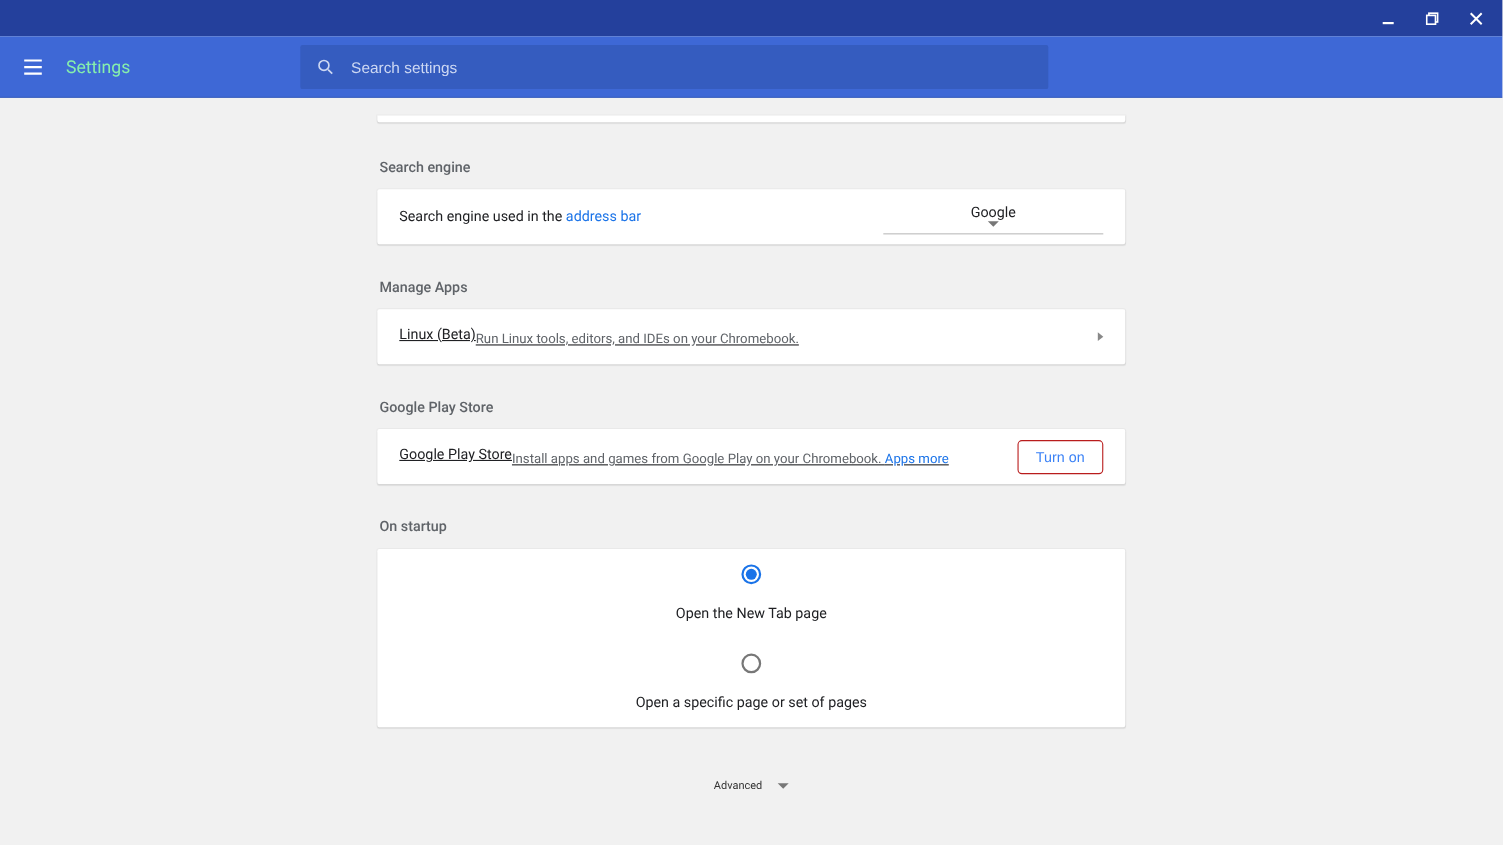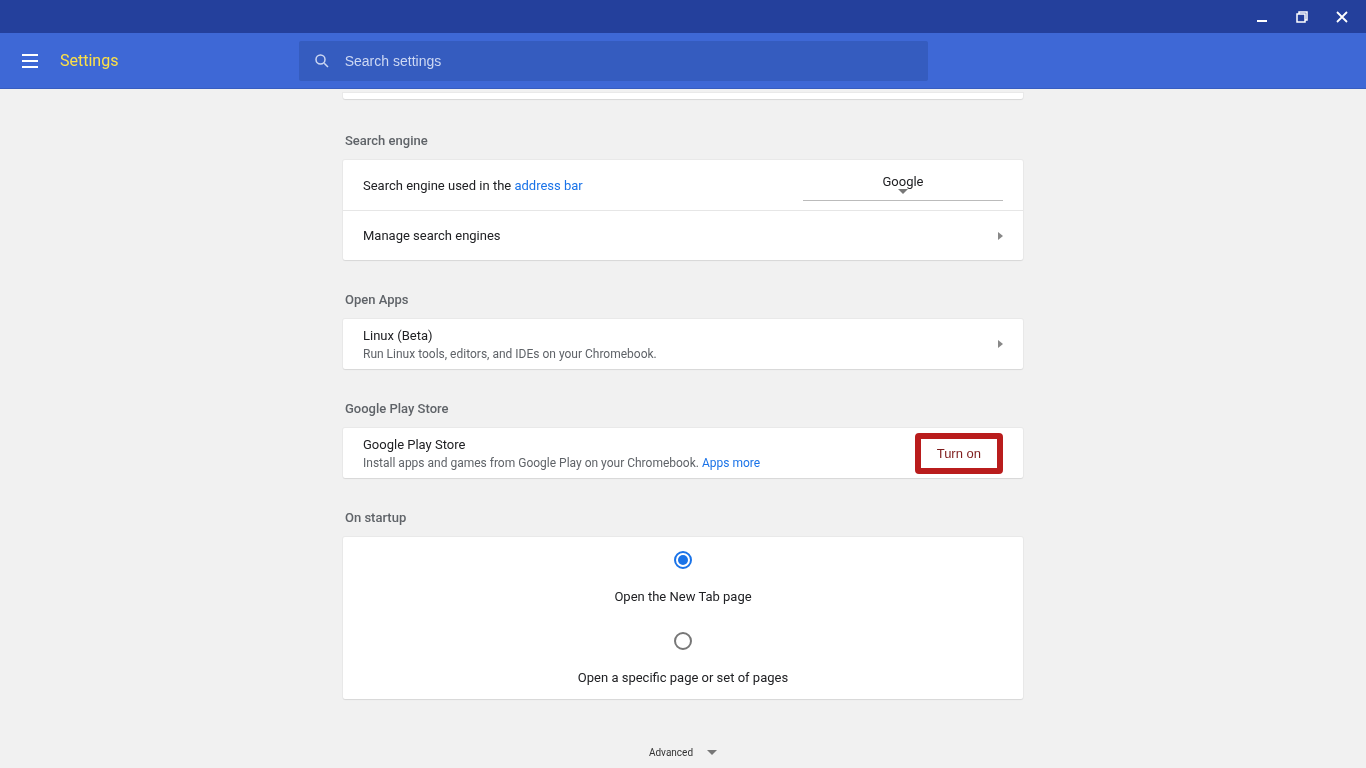"Settings" .app-title { color: #fde047 -> #86efac }
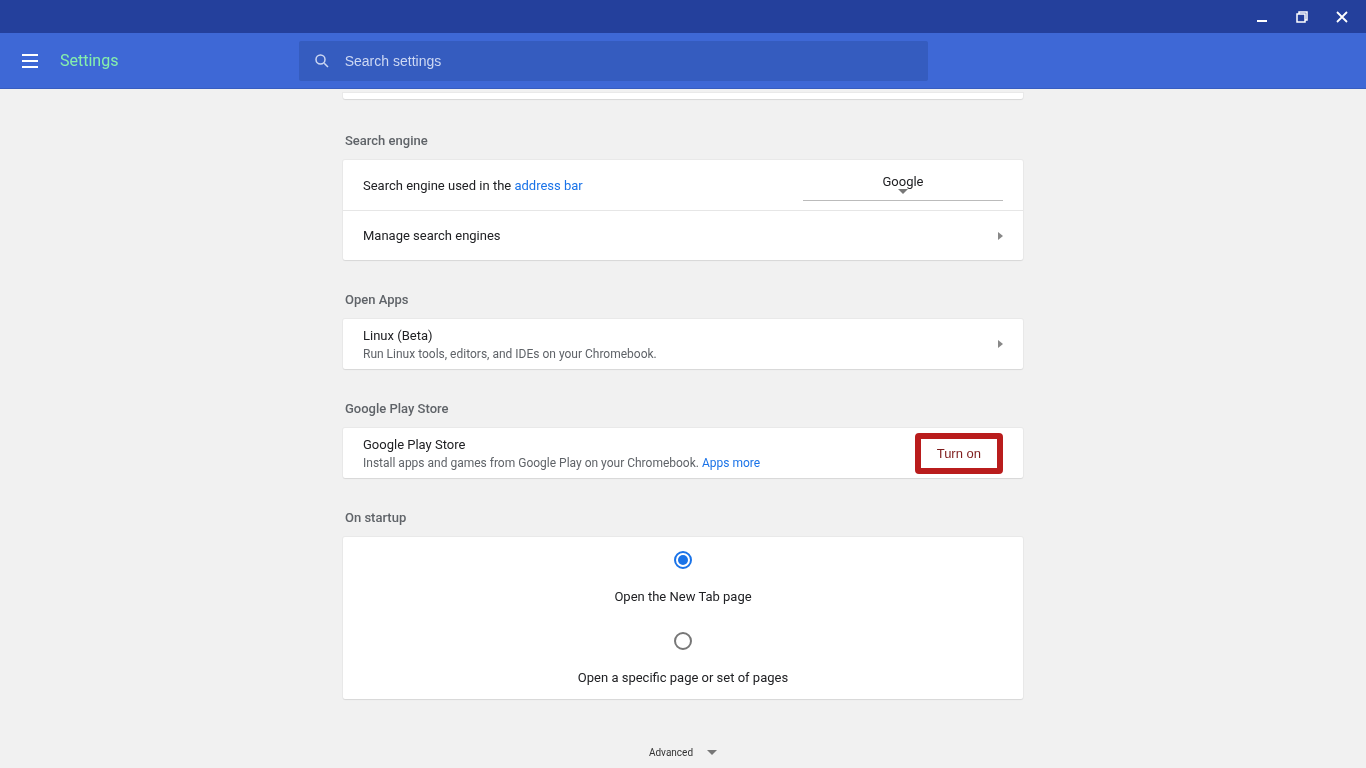"Search settings" .search-wrap { width: 629px -> 680px }
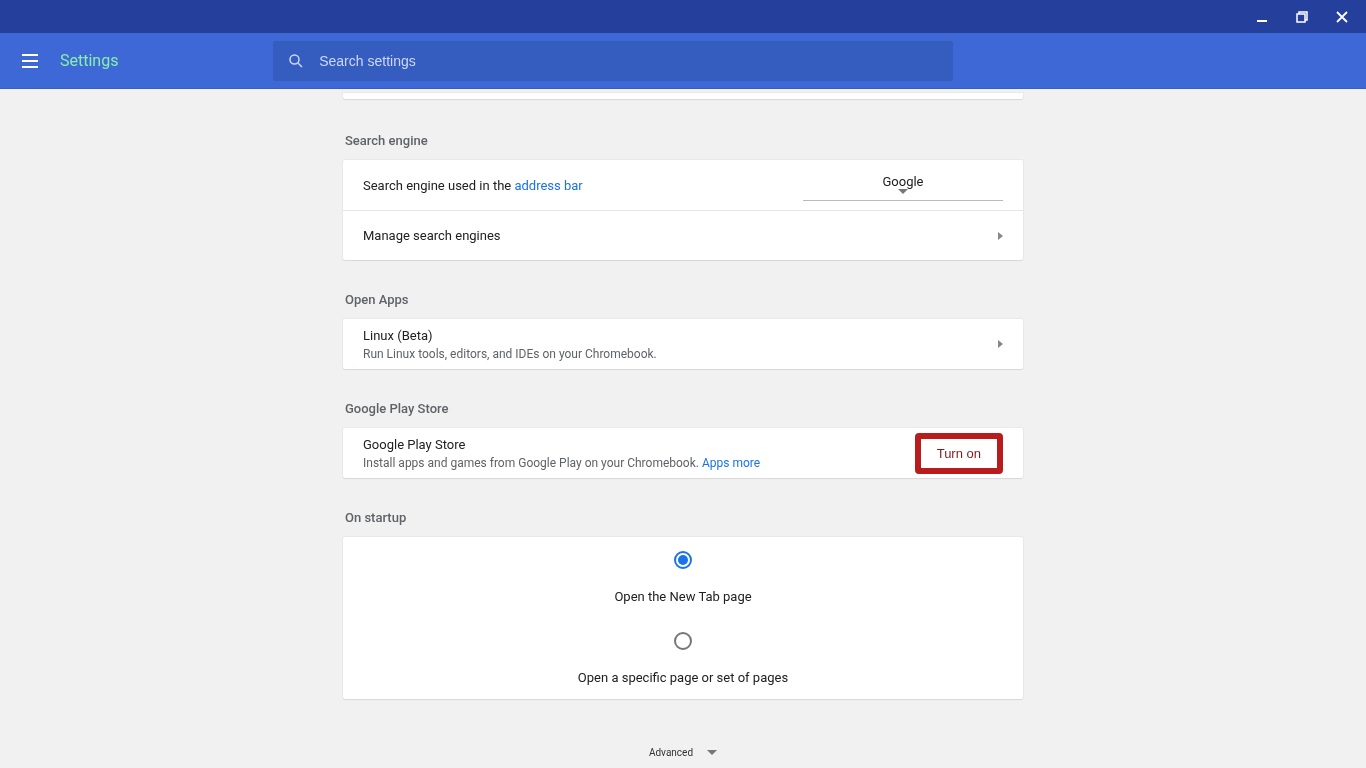"Search engine" .content { margin: 4px auto -> 16px auto }
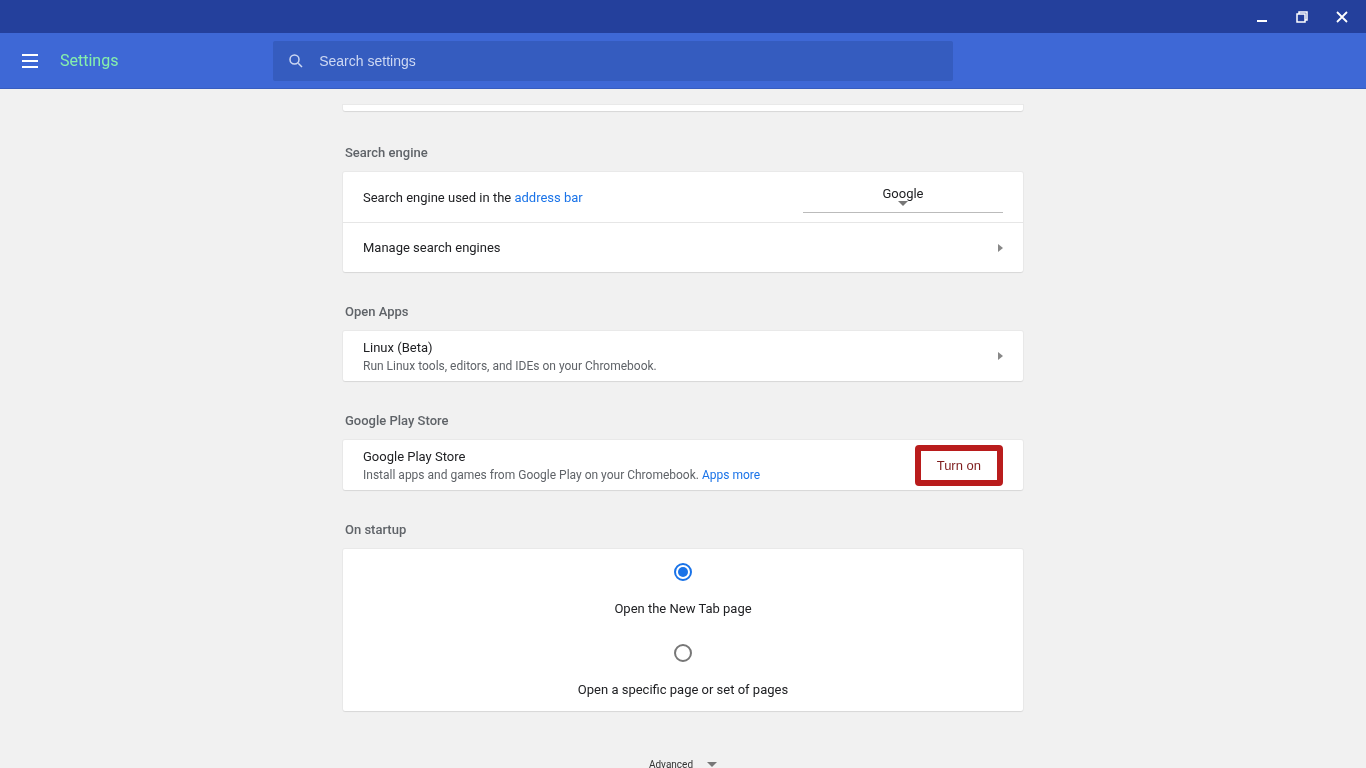"Manage search engines" div.row { html: <div> <span>Manage search engines</span> <span></span> <span></span> </div> -> none }
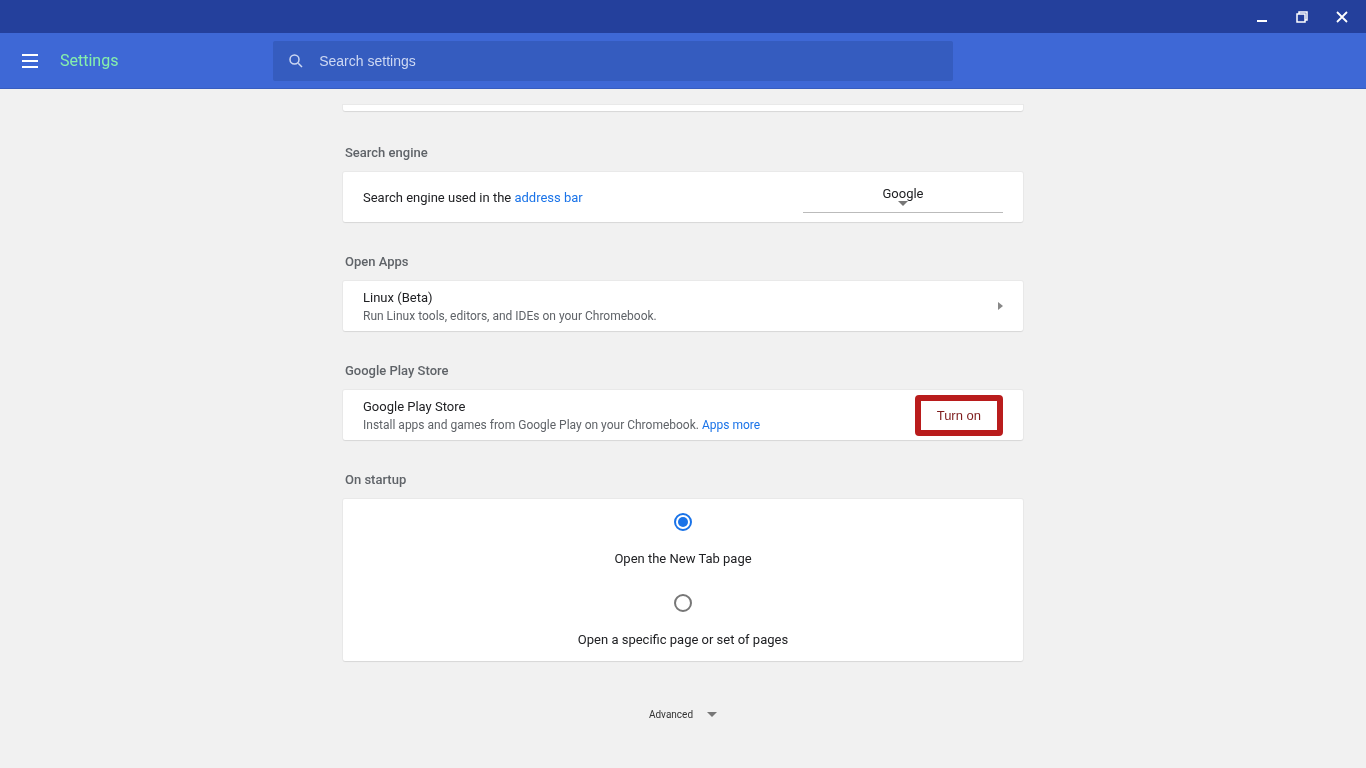"Open Apps" div.section-title { text: Open -> Manage }
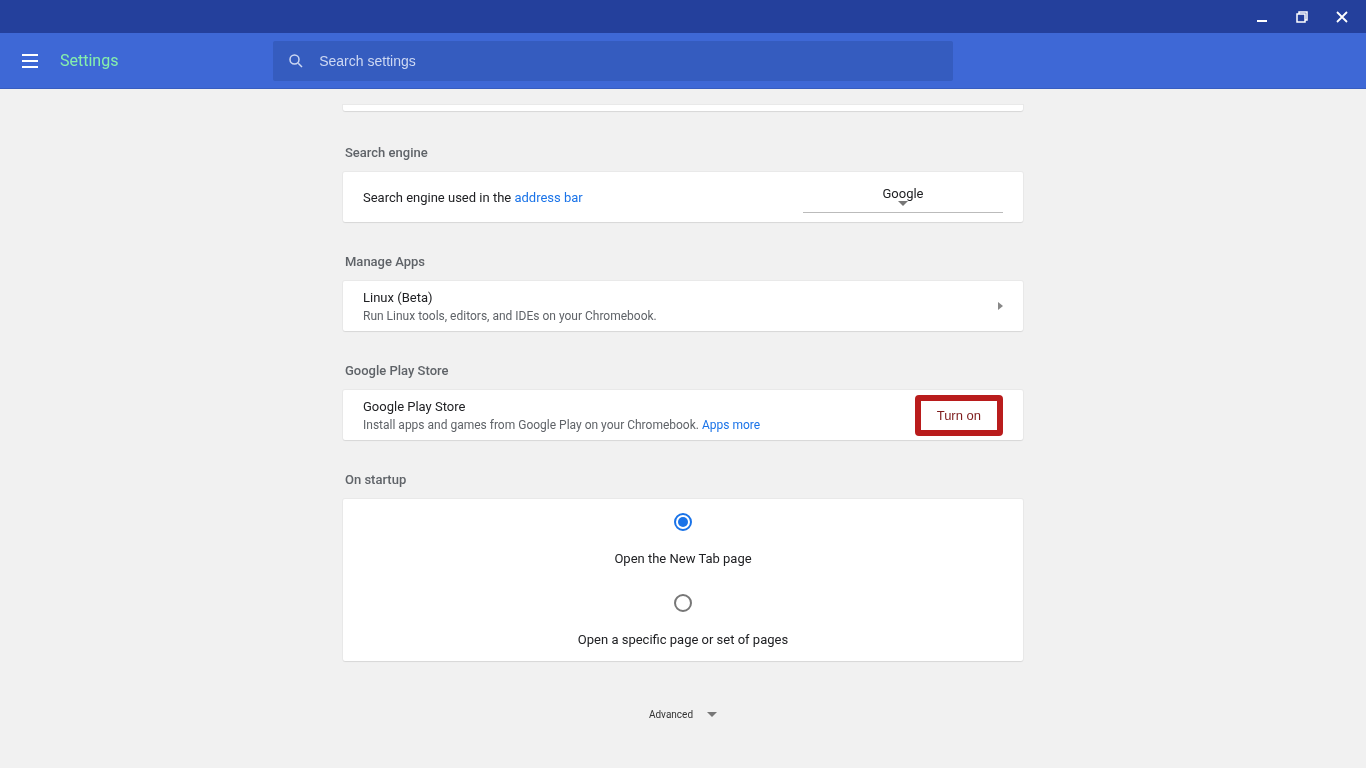"Linux (Beta)" .row .text-col { flex-direction: column -> row; text-decoration: none -> underline }
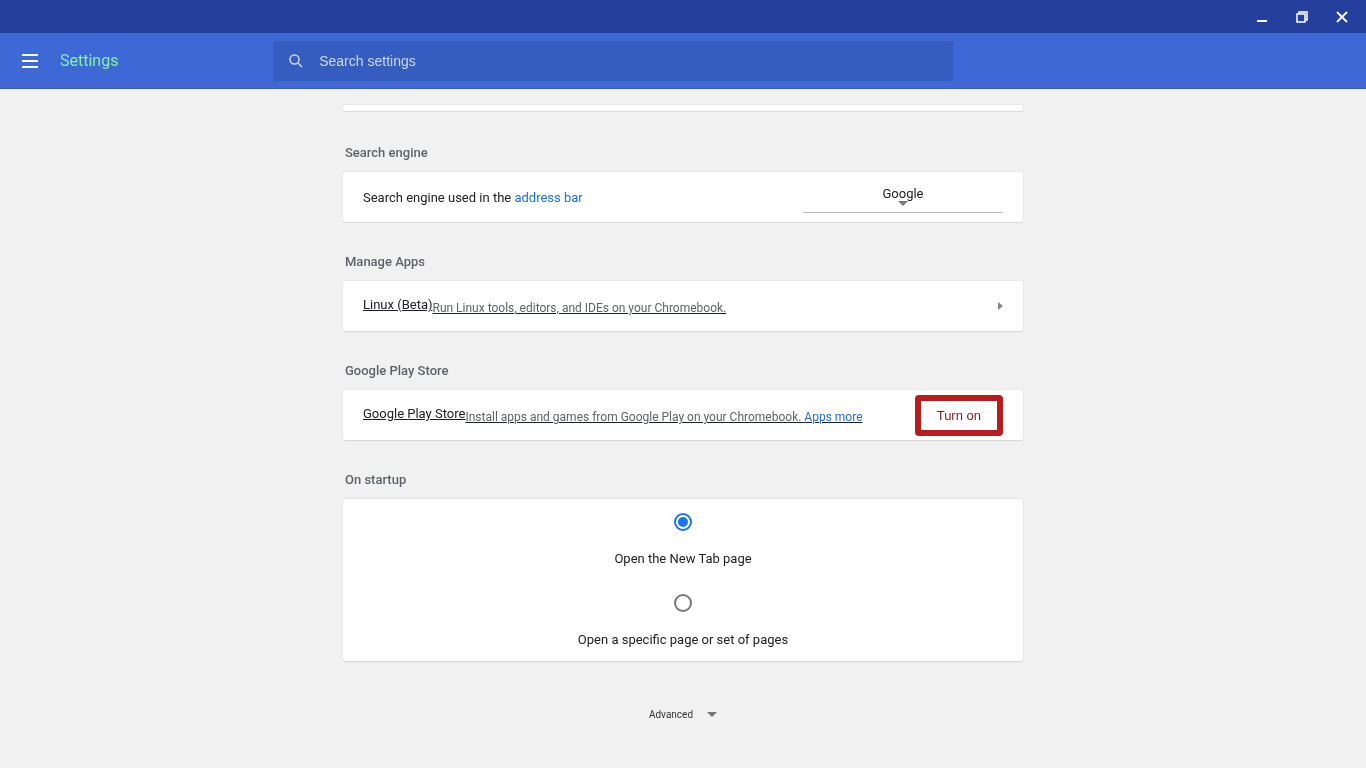"Turn on" .turn-on-btn { border: 6px solid #b91c1c -> 1px solid #b91c1c; color: #7f1d1d -> #3b82f6 }
